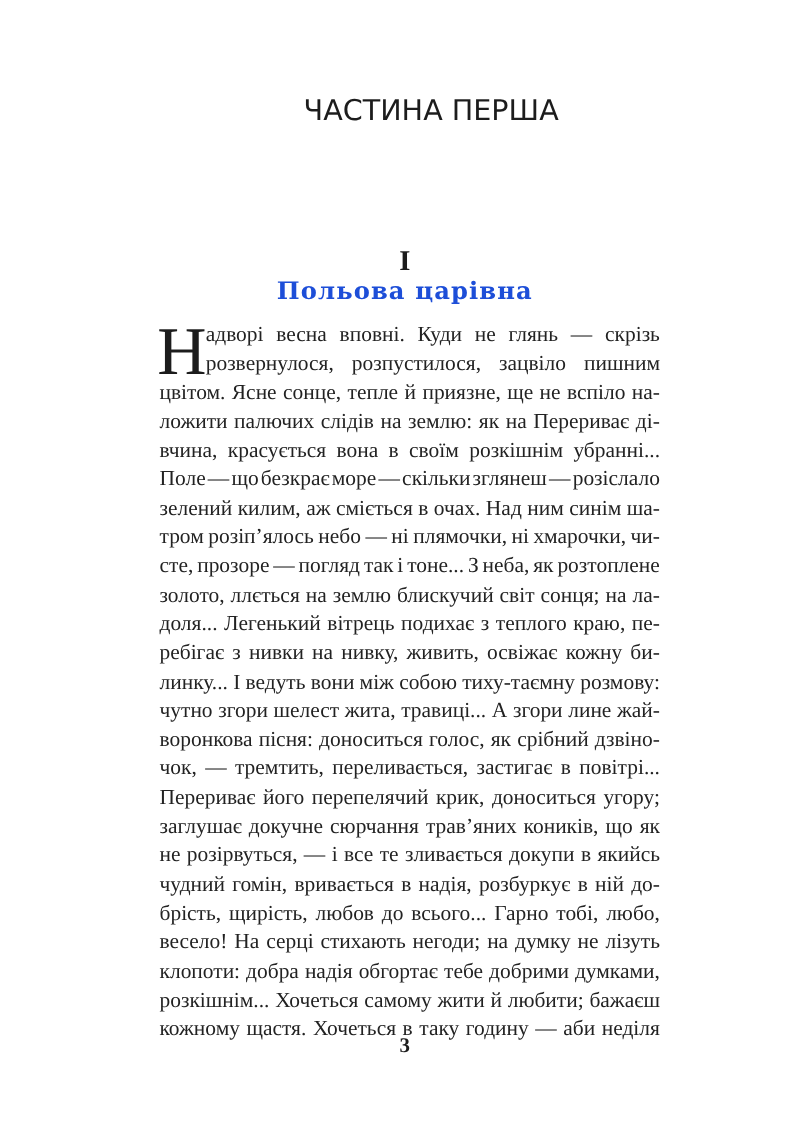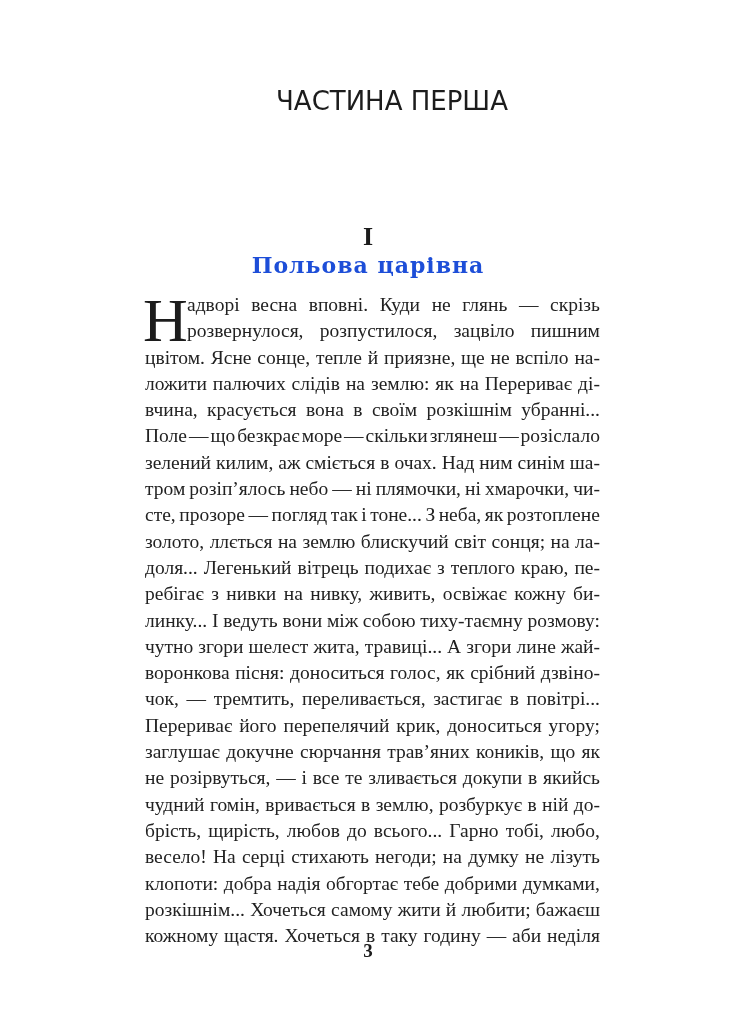"землю," span.w { text: землю -> надія }
